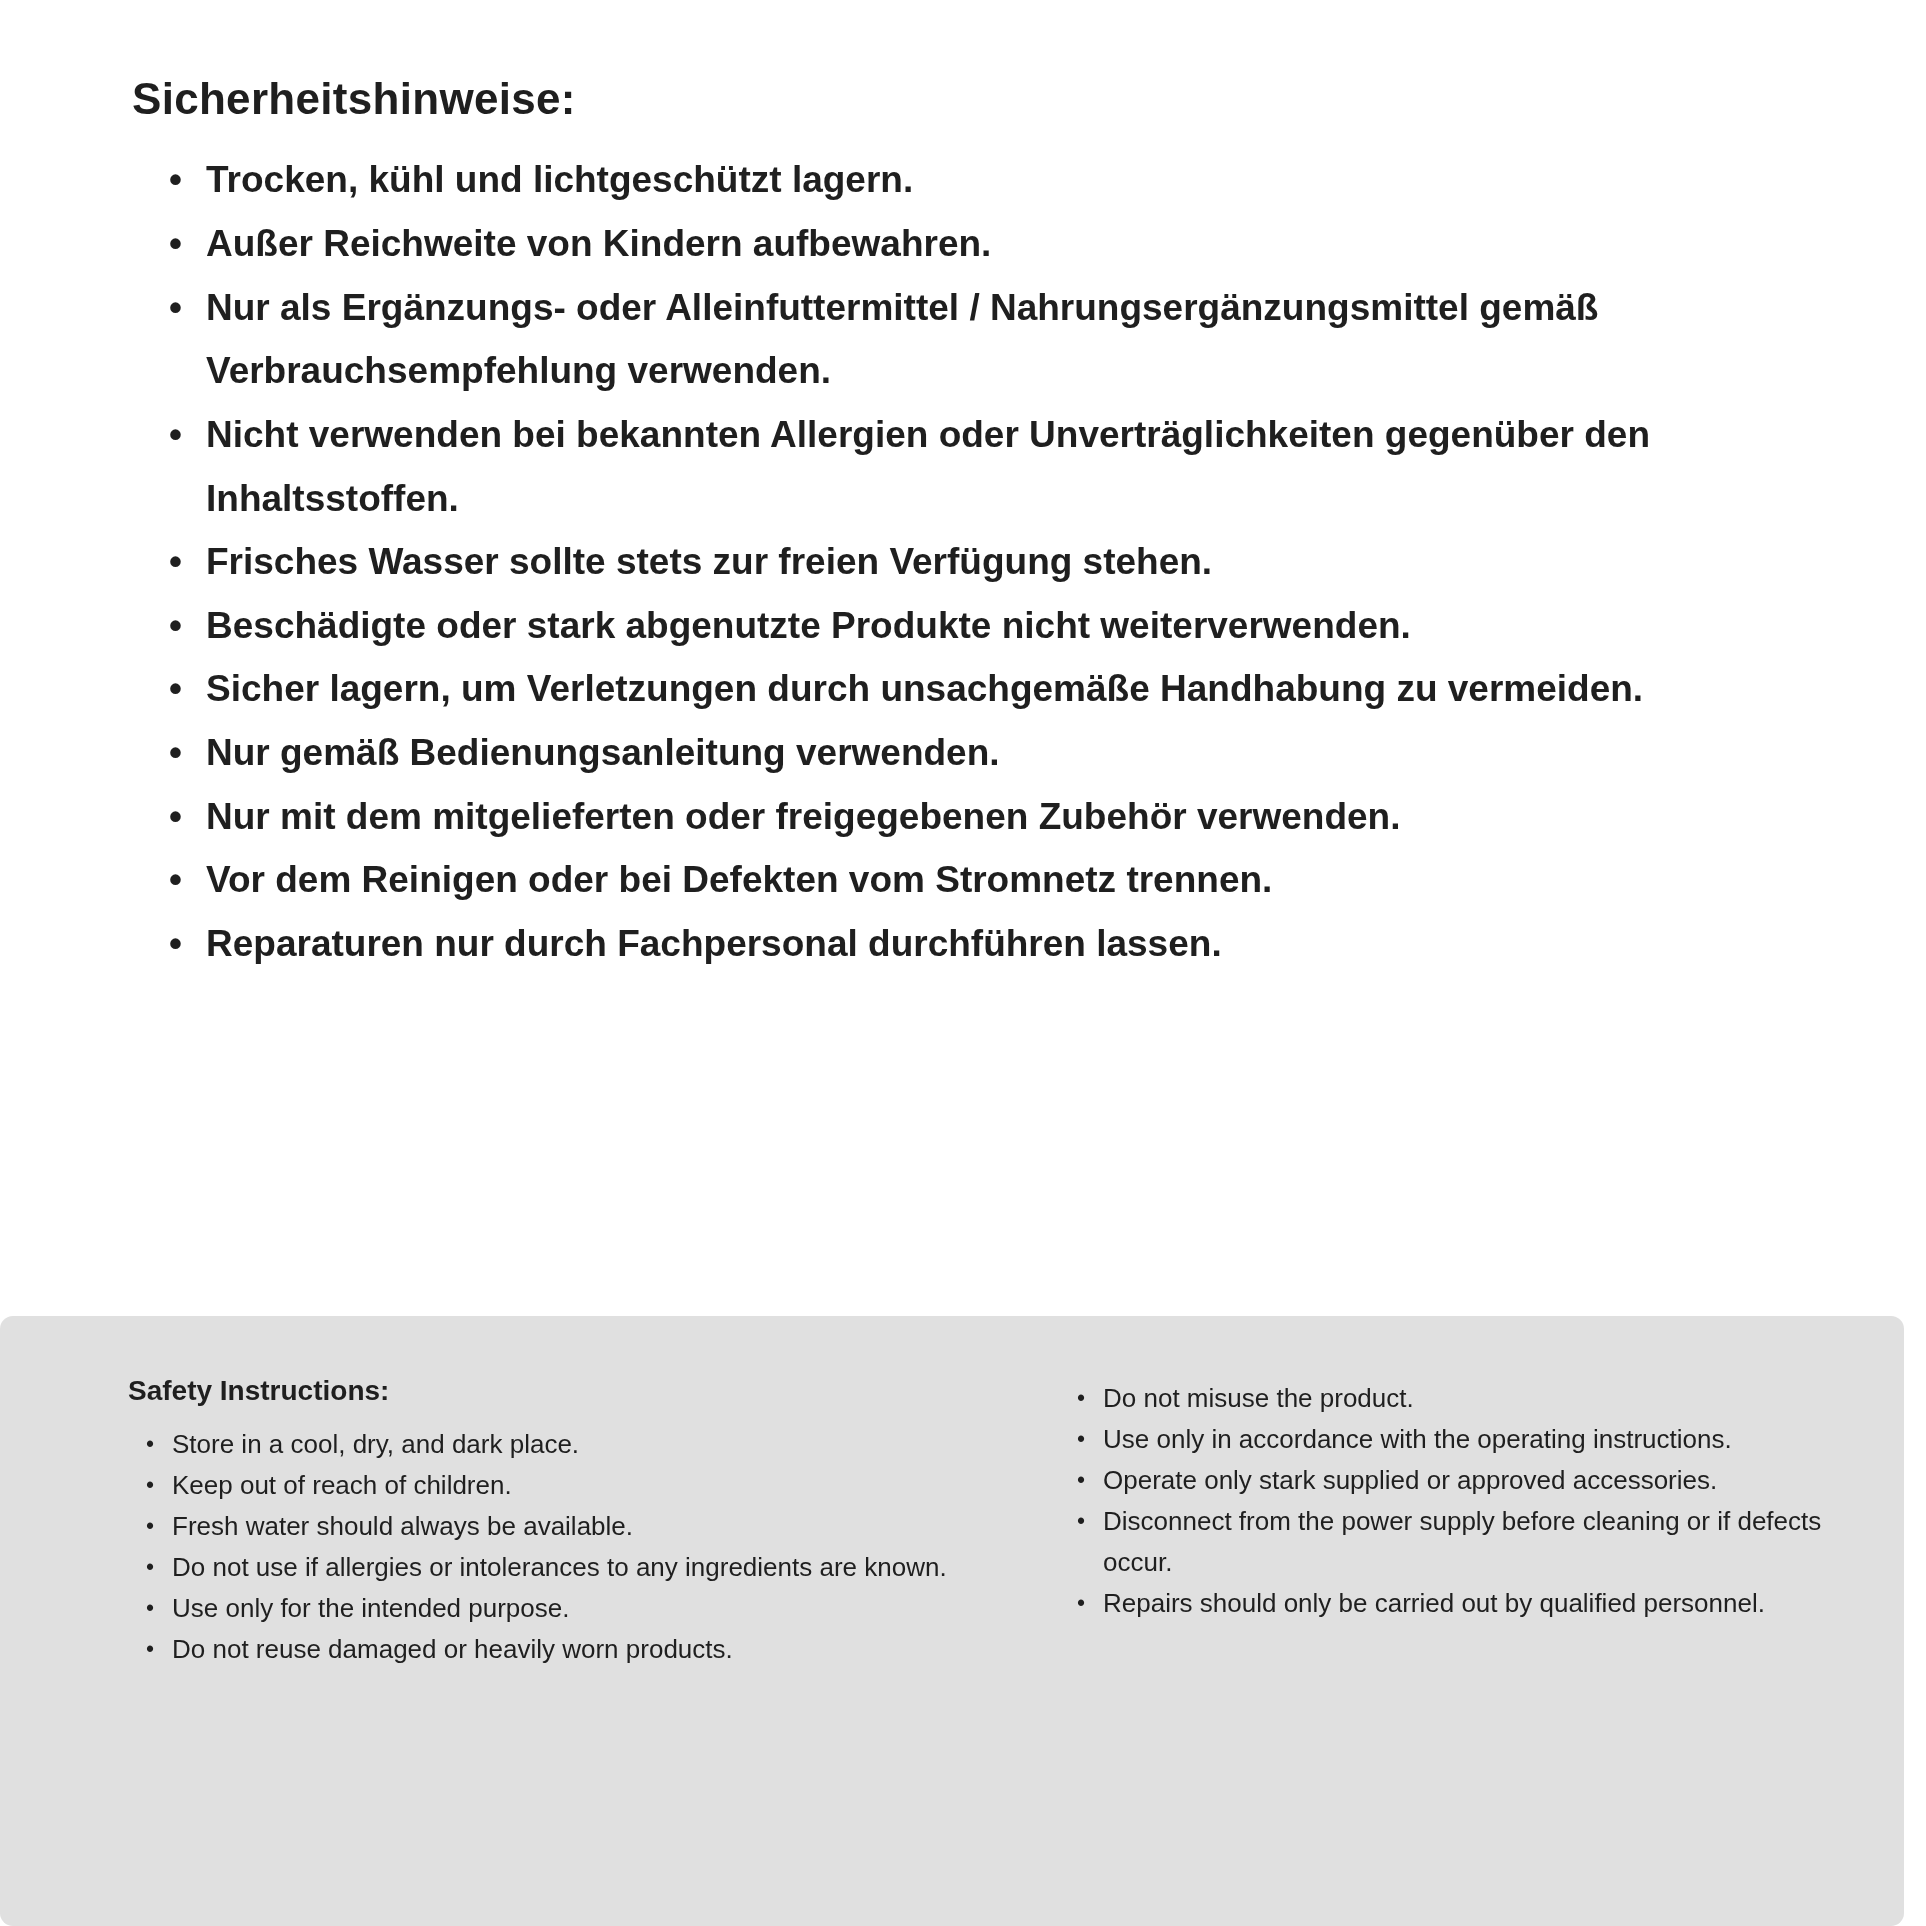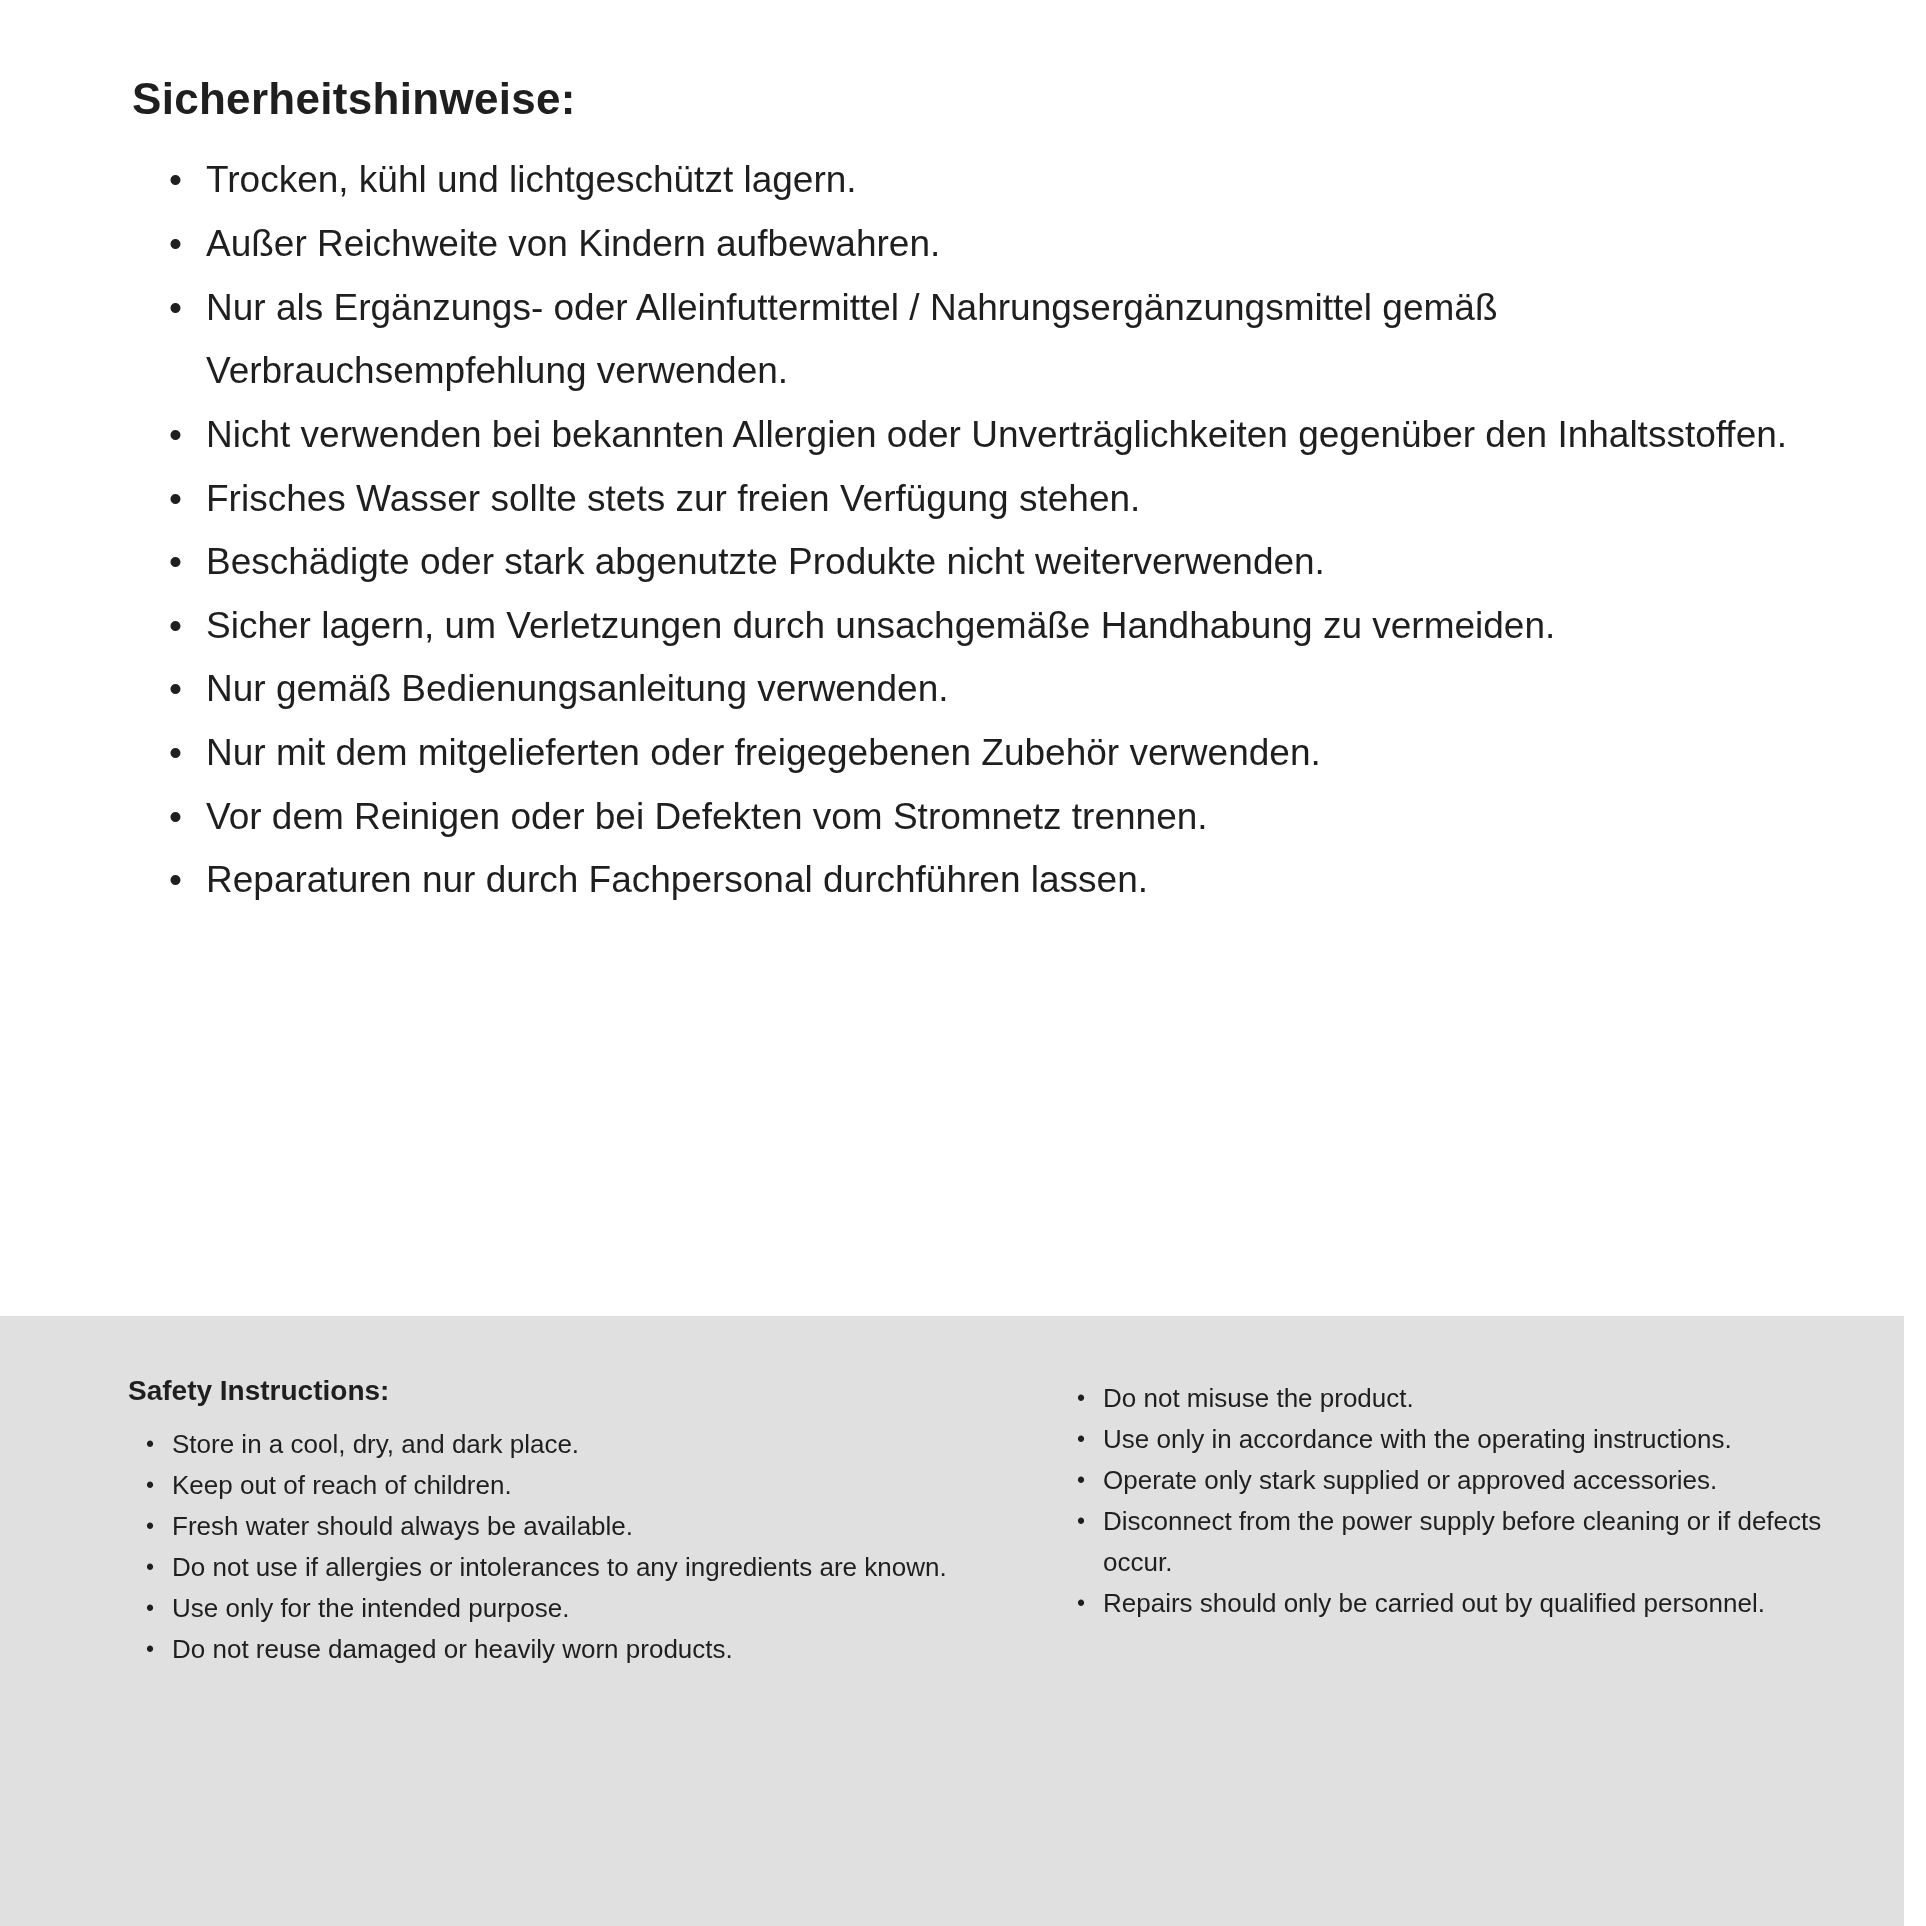"Trocken, kühl und lichtgeschützt lagern." .german-list li { font-weight: 400 -> 700 }
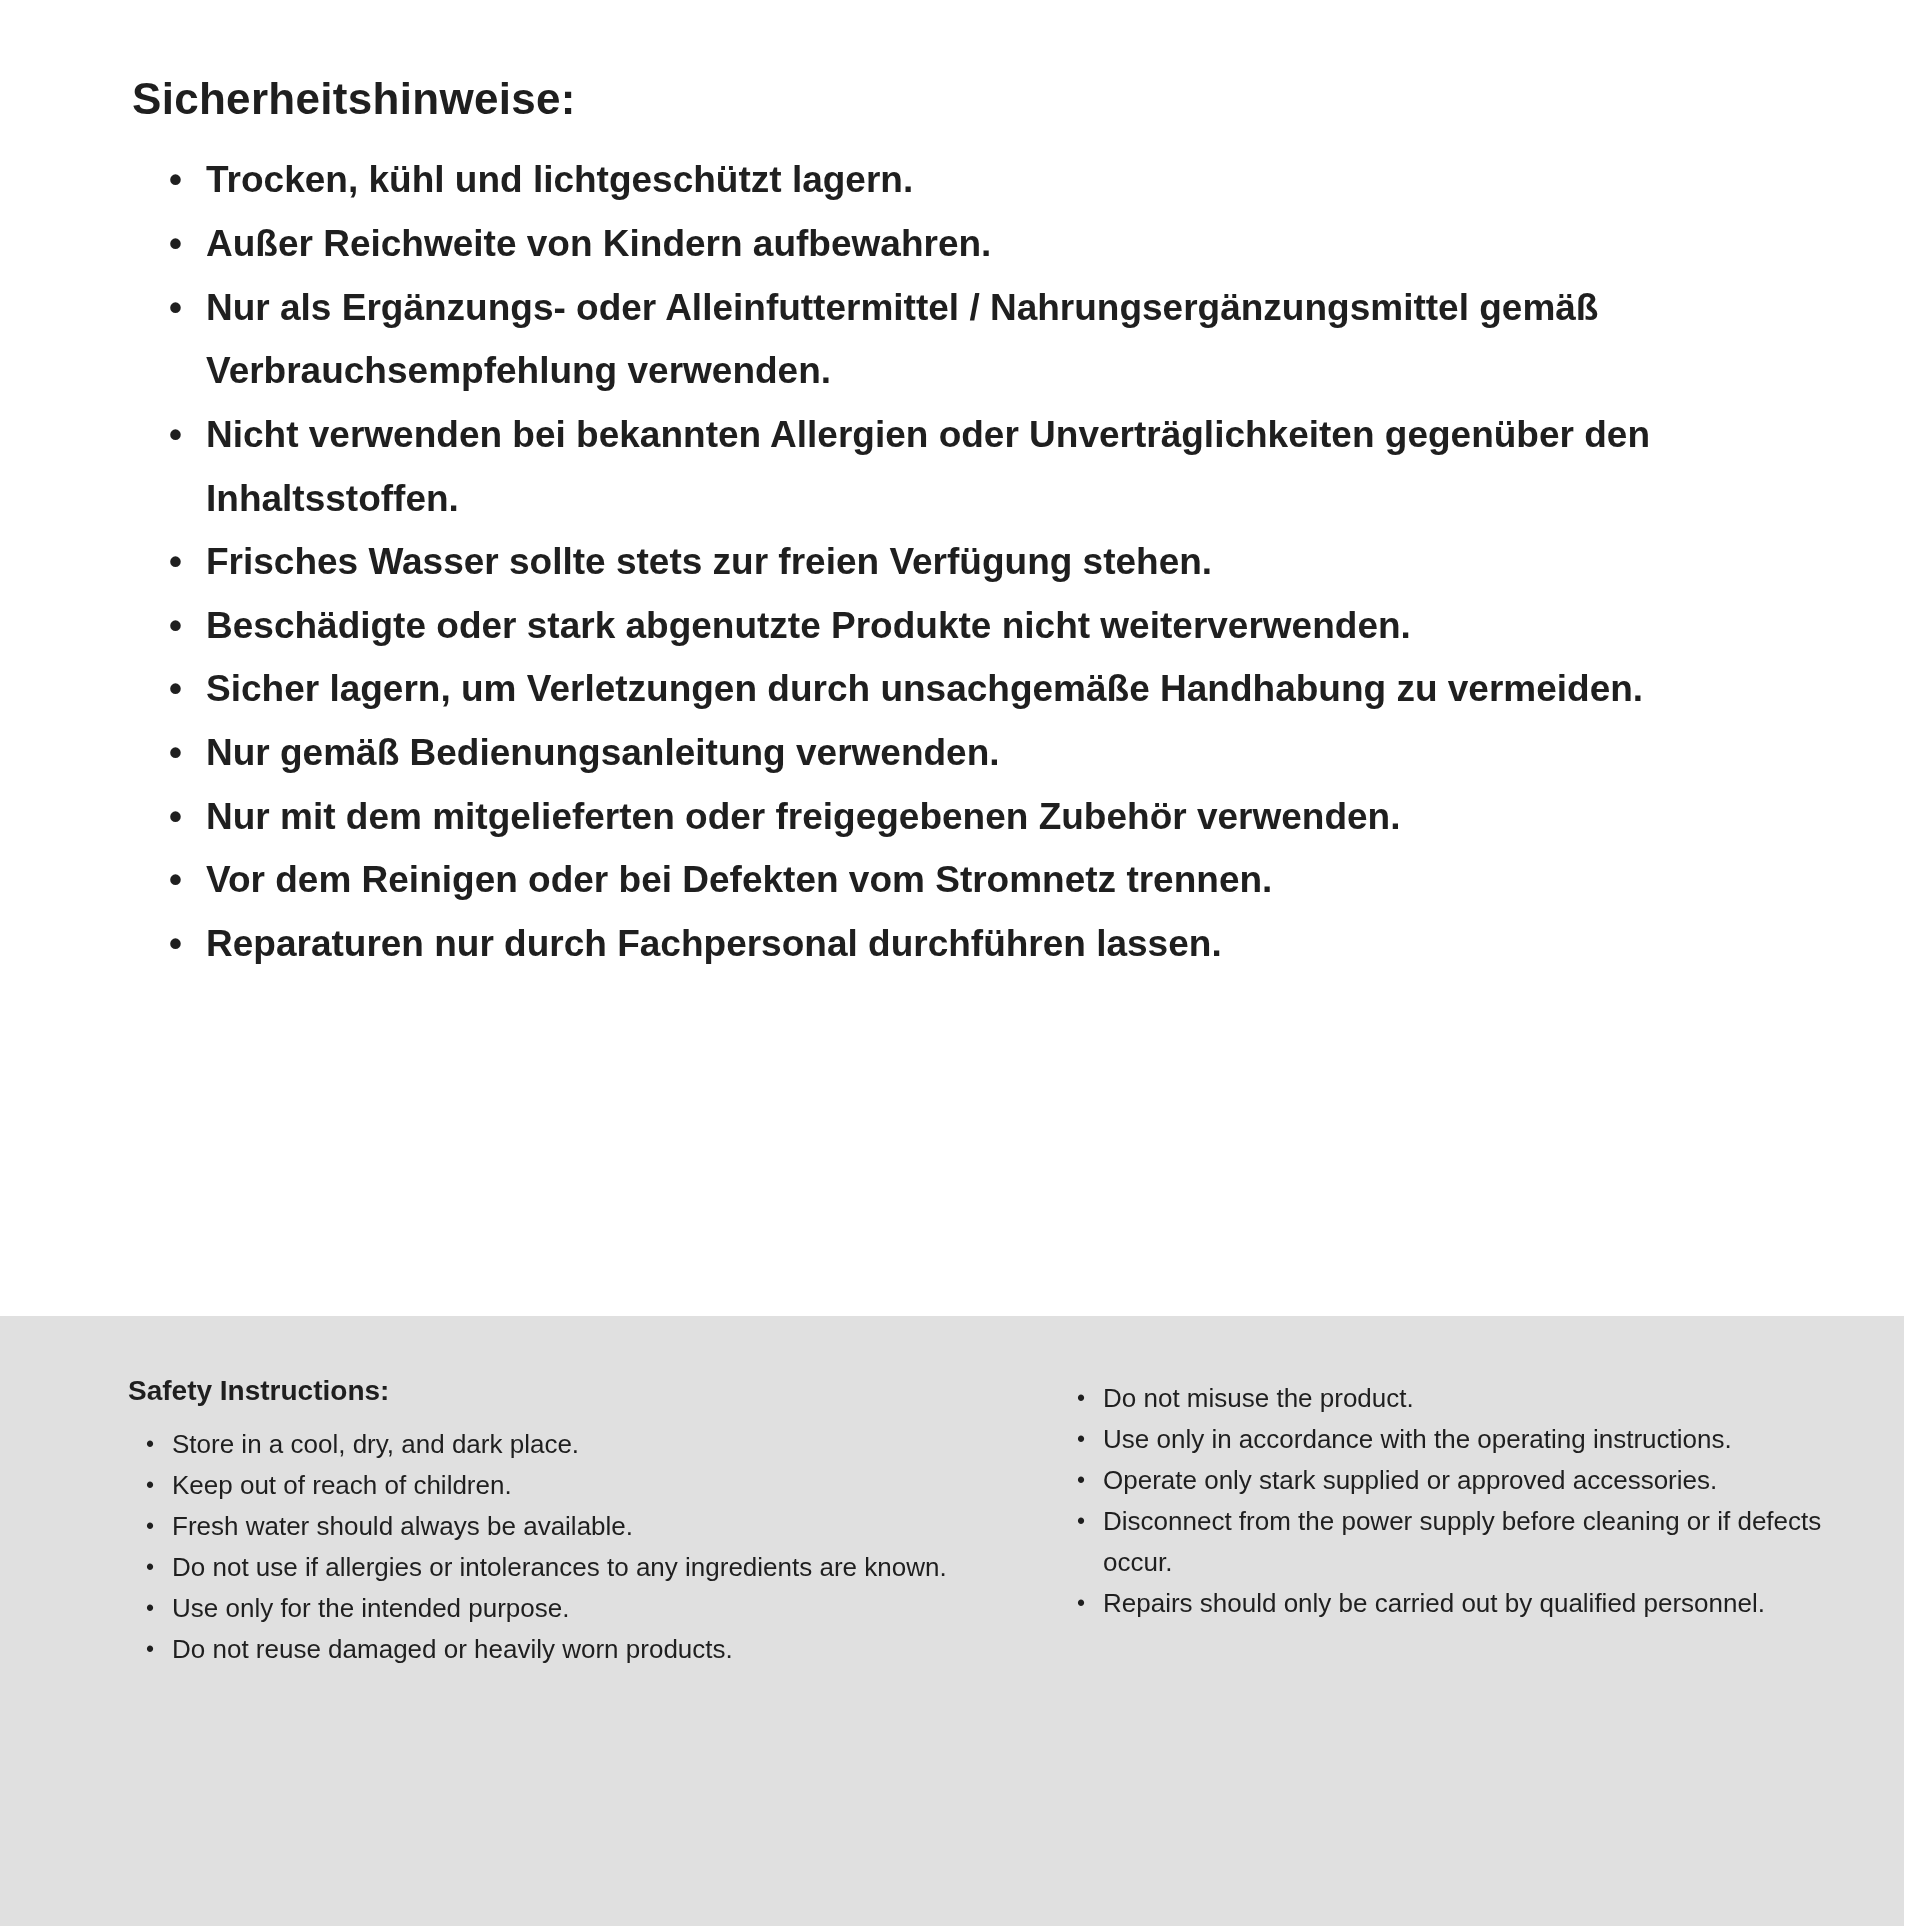"Safety Instructions:" .english-section { border-radius: none -> 13px }
